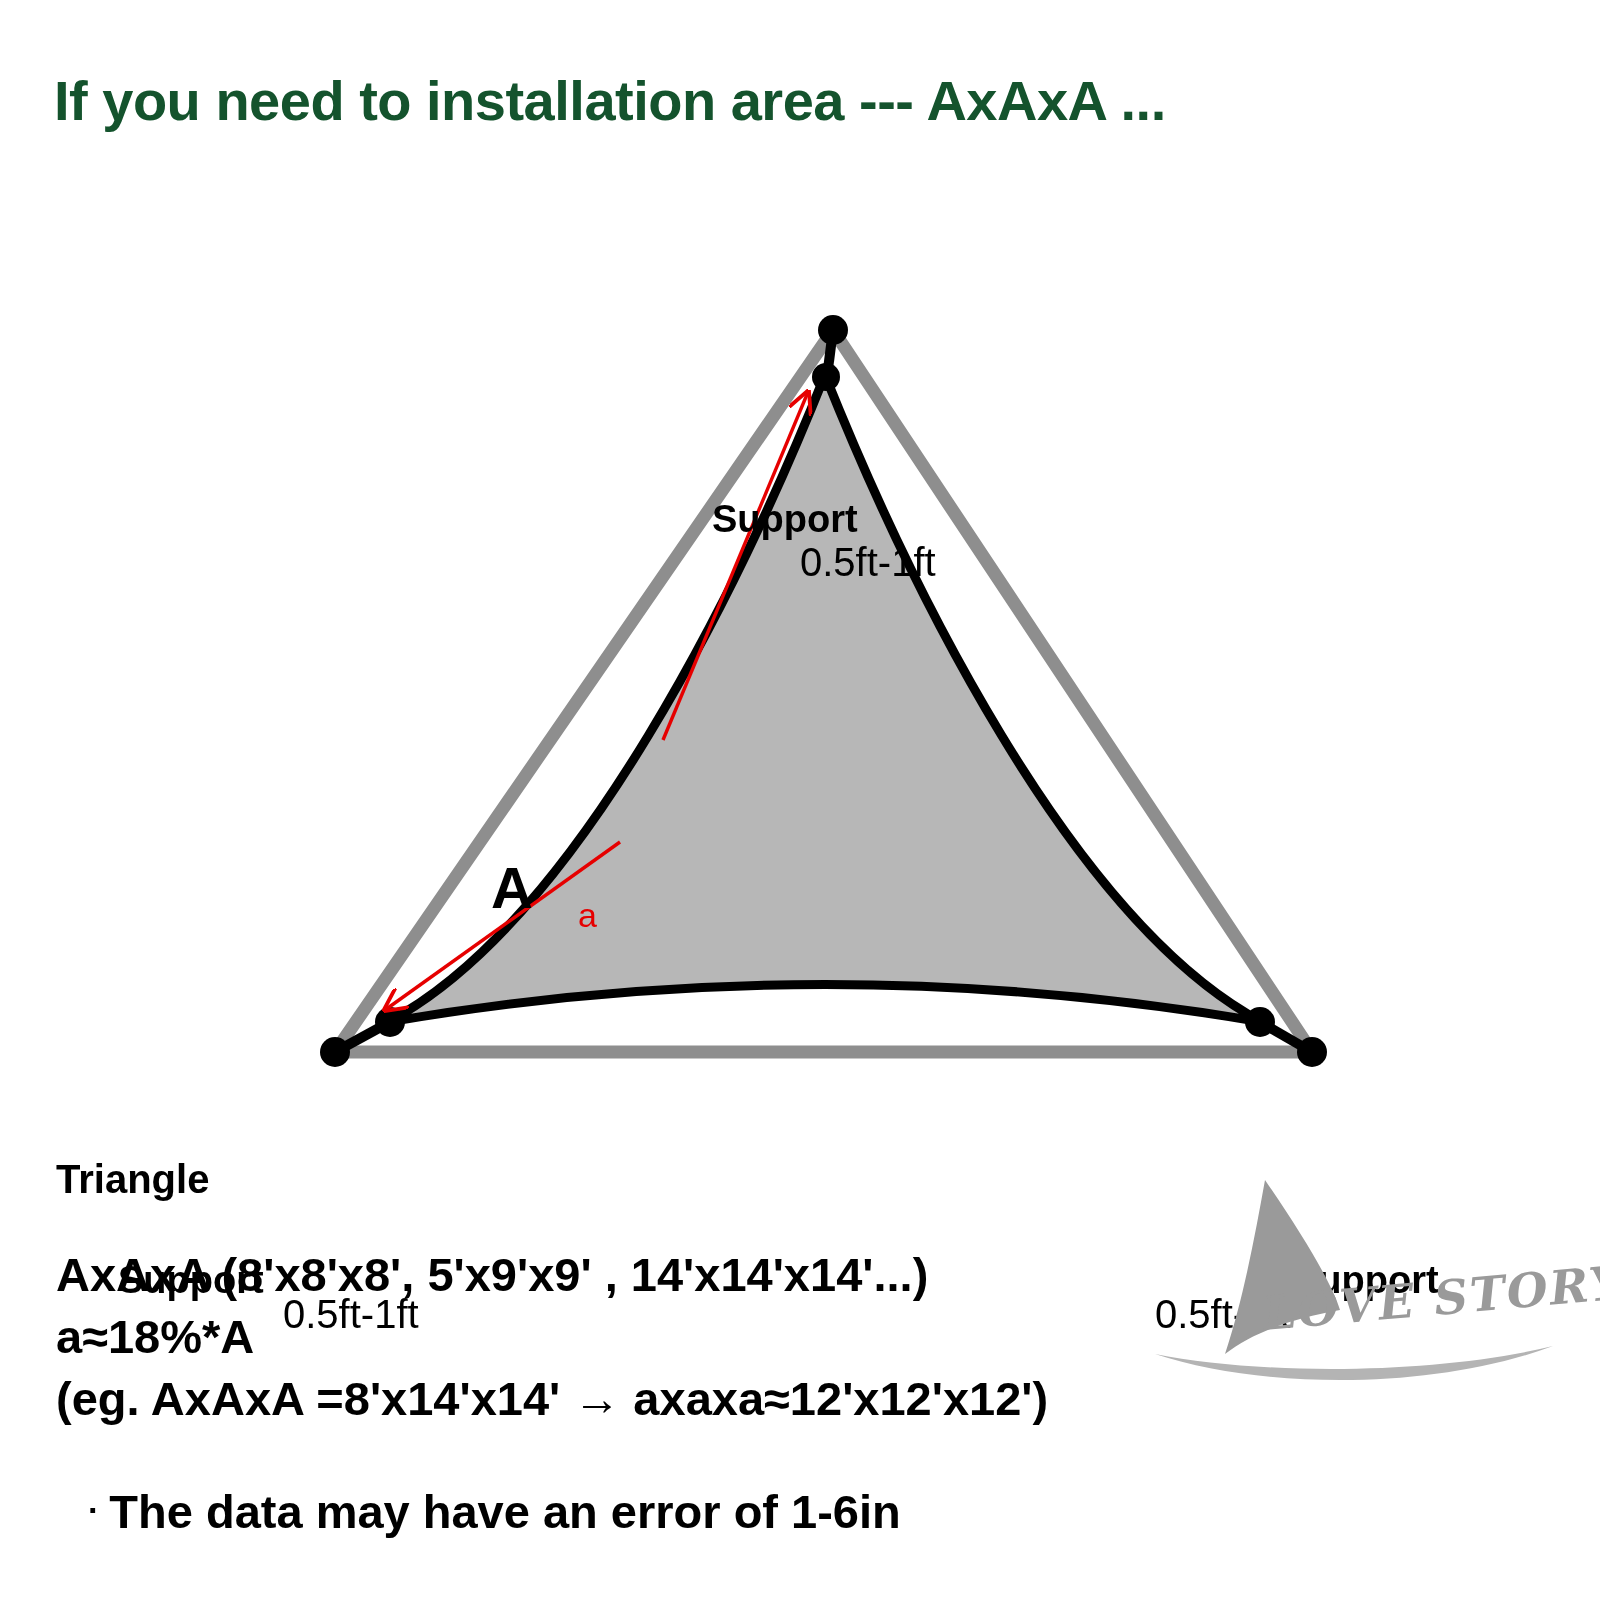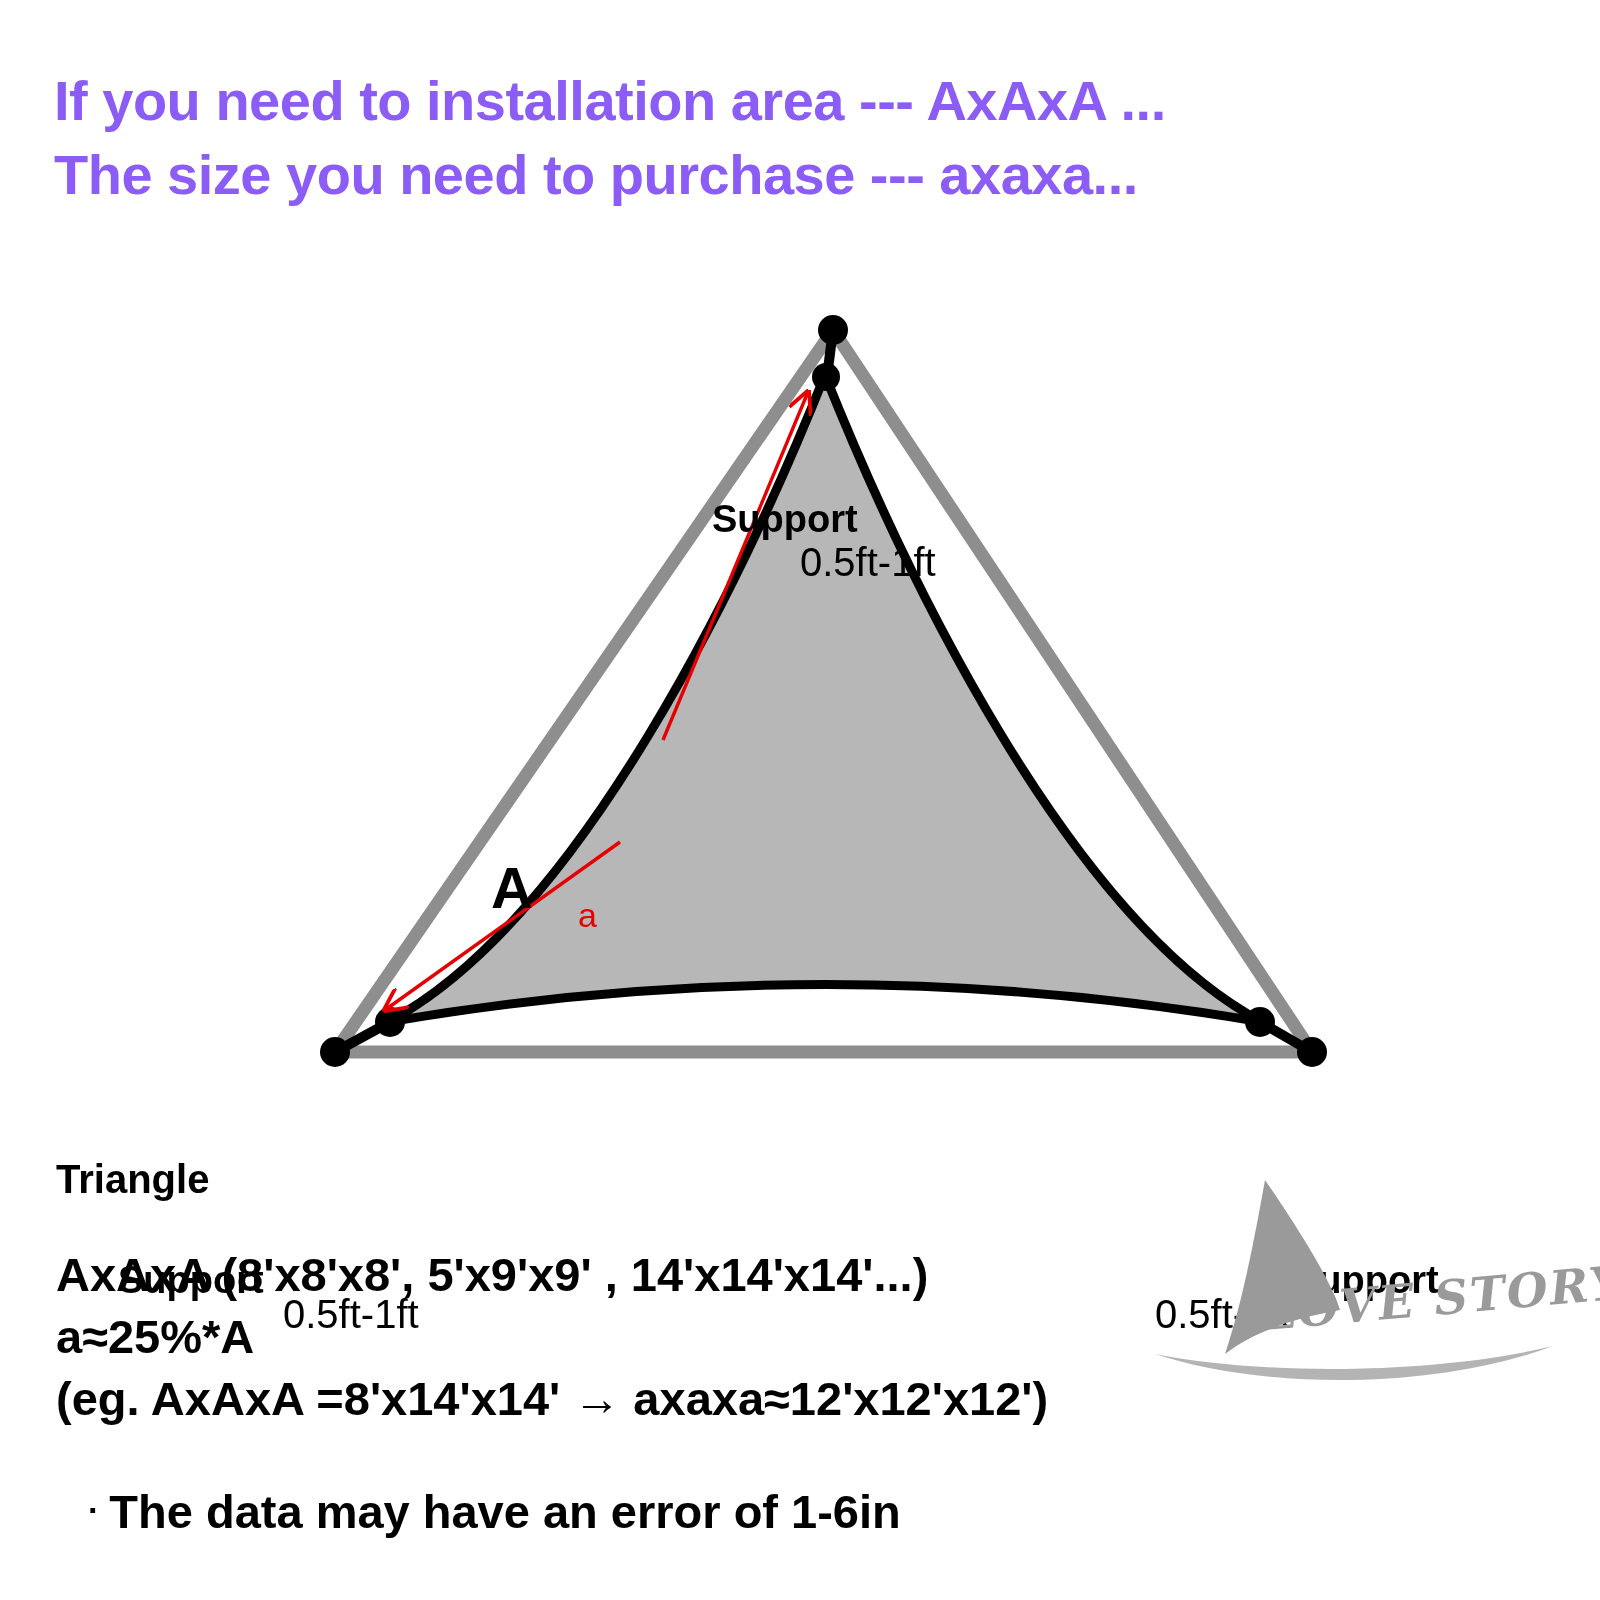"If you need to installation" .headline-line { color: #8b5cf6 -> #14532d }
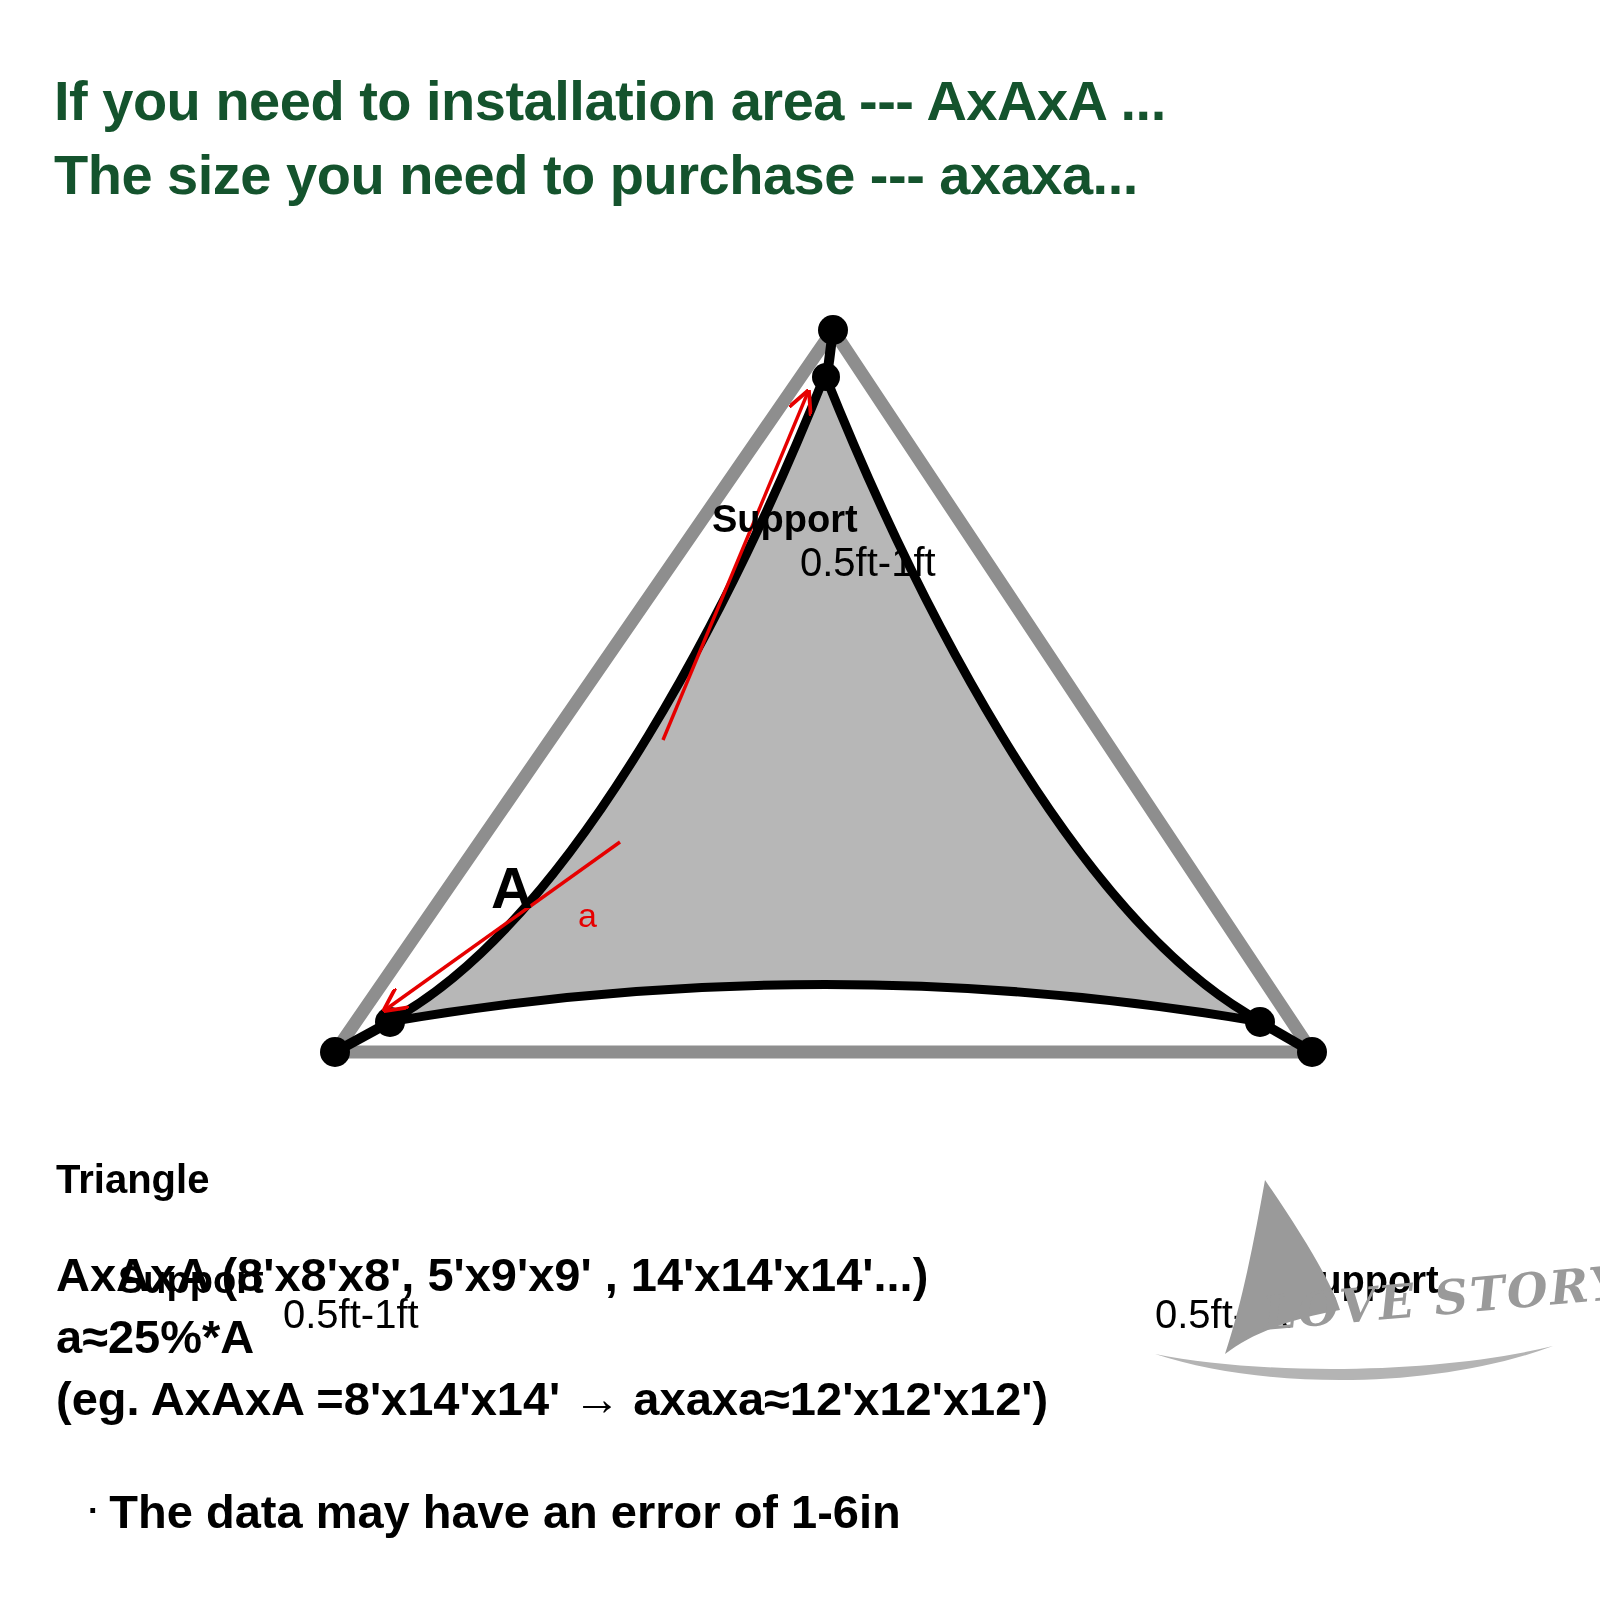"The size you need to" div.headline-line { html: <div>The size you need to purchase --- axaxa...</div> -> none }
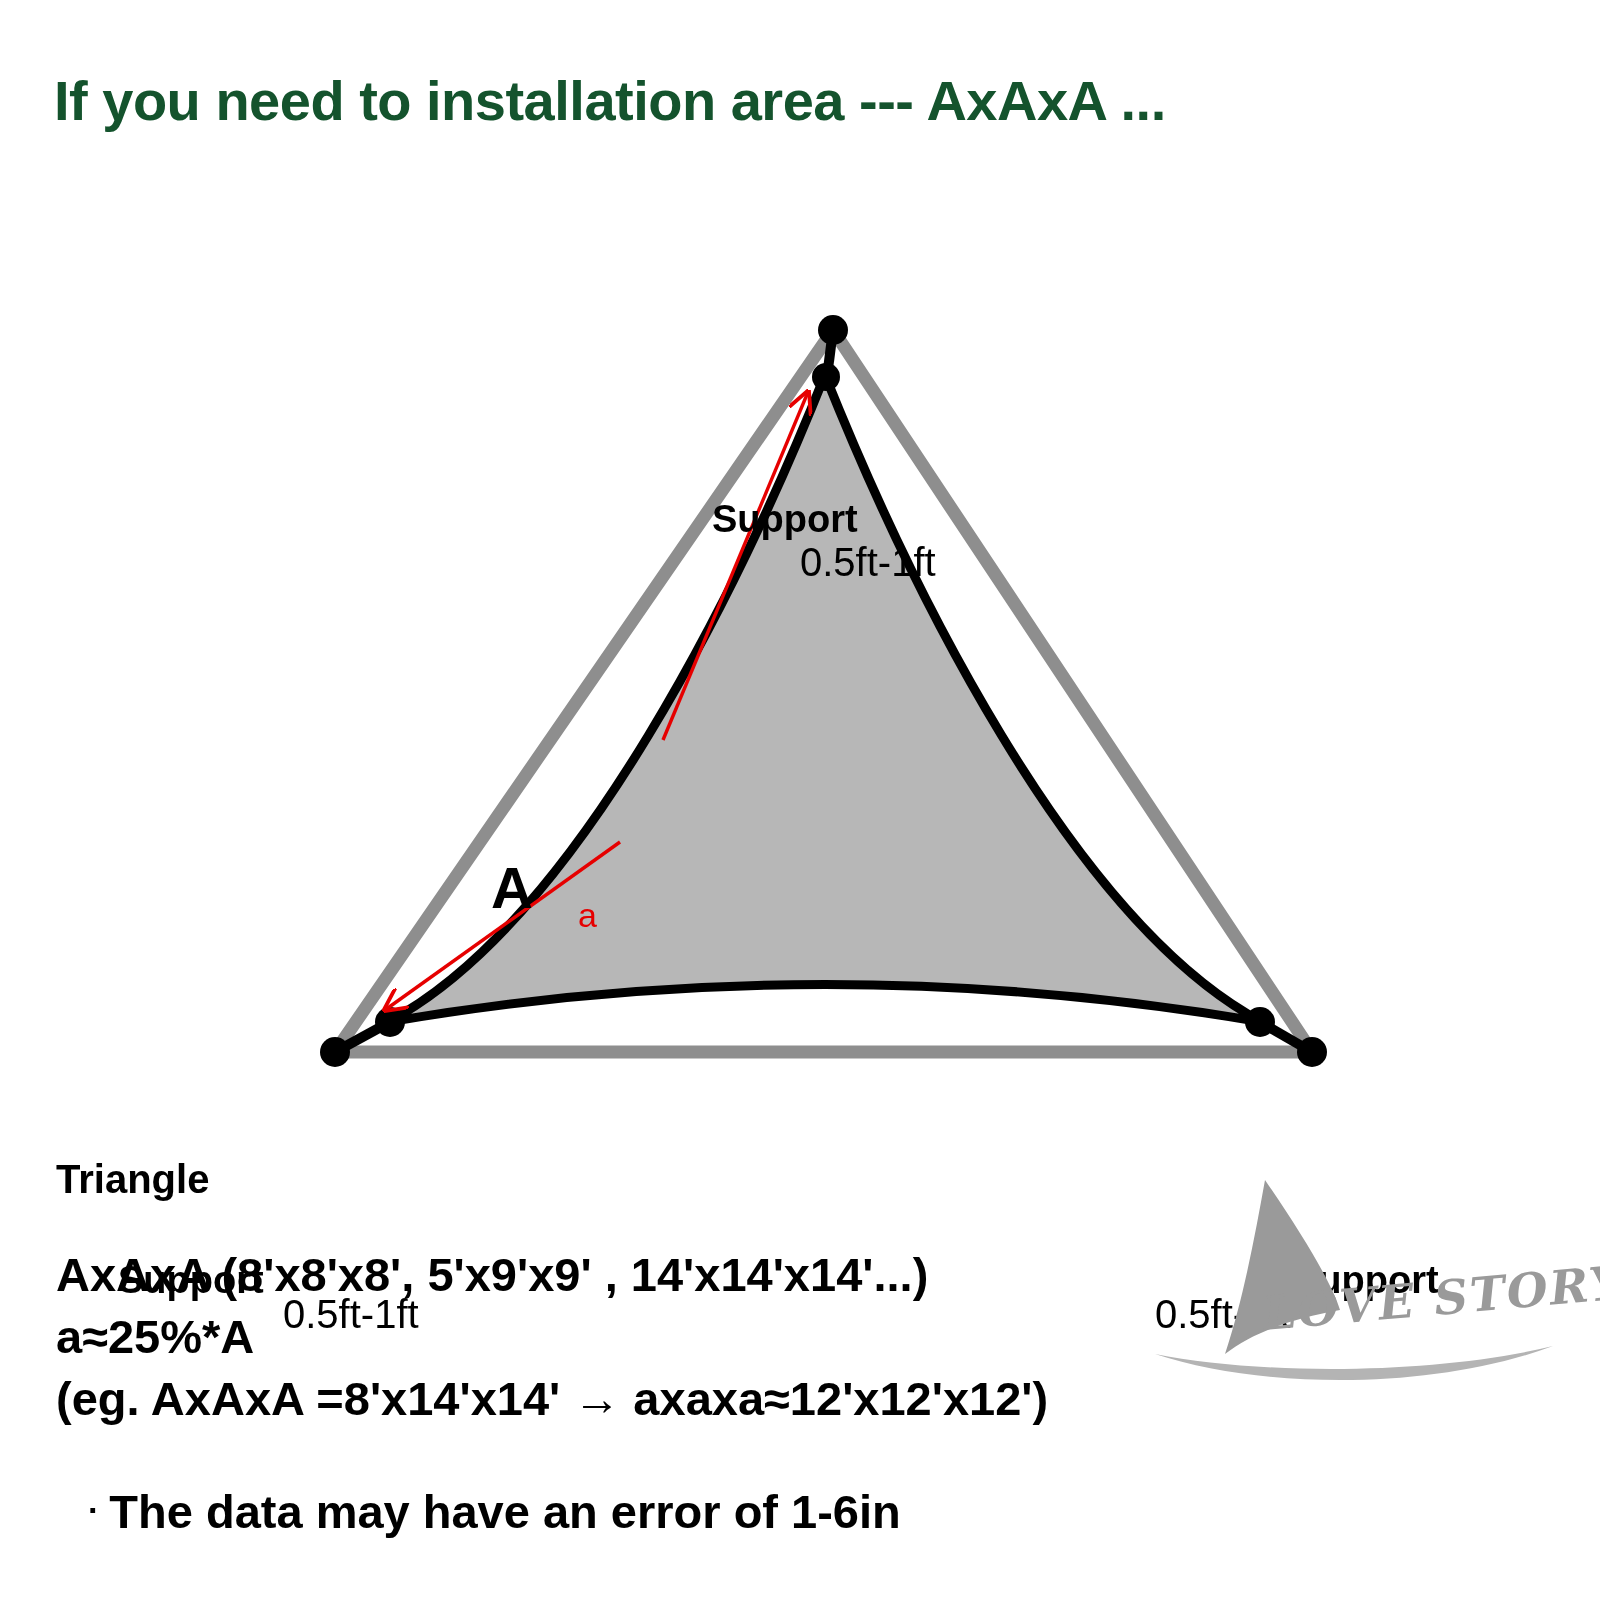"a≈25%*A" div.specs-line { text: 25% -> 18% }
